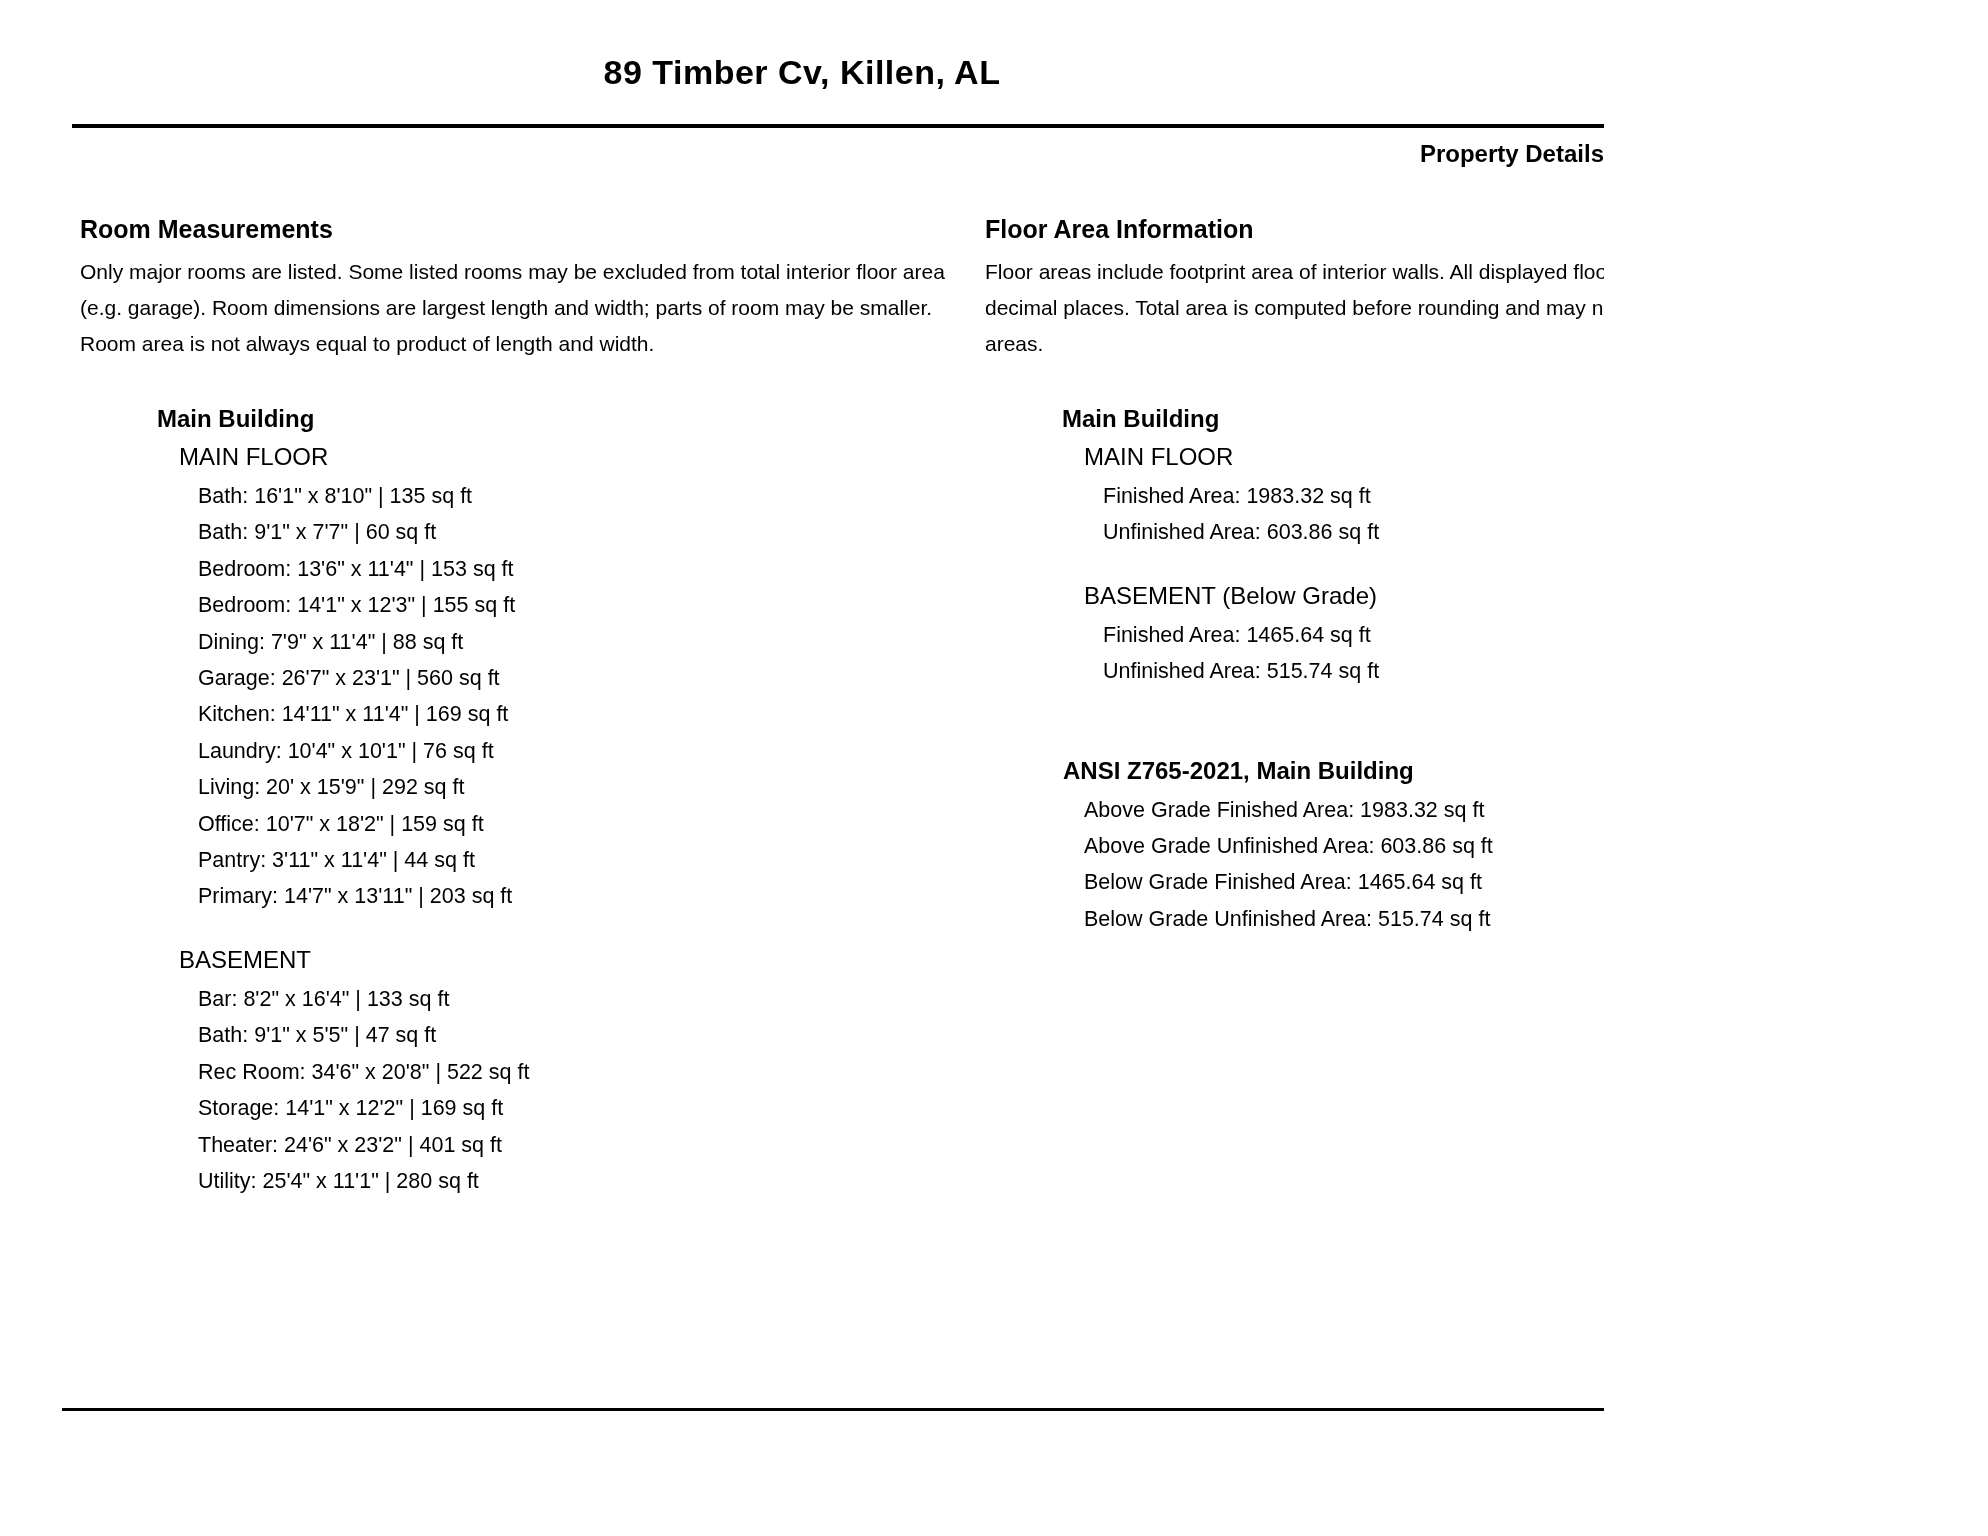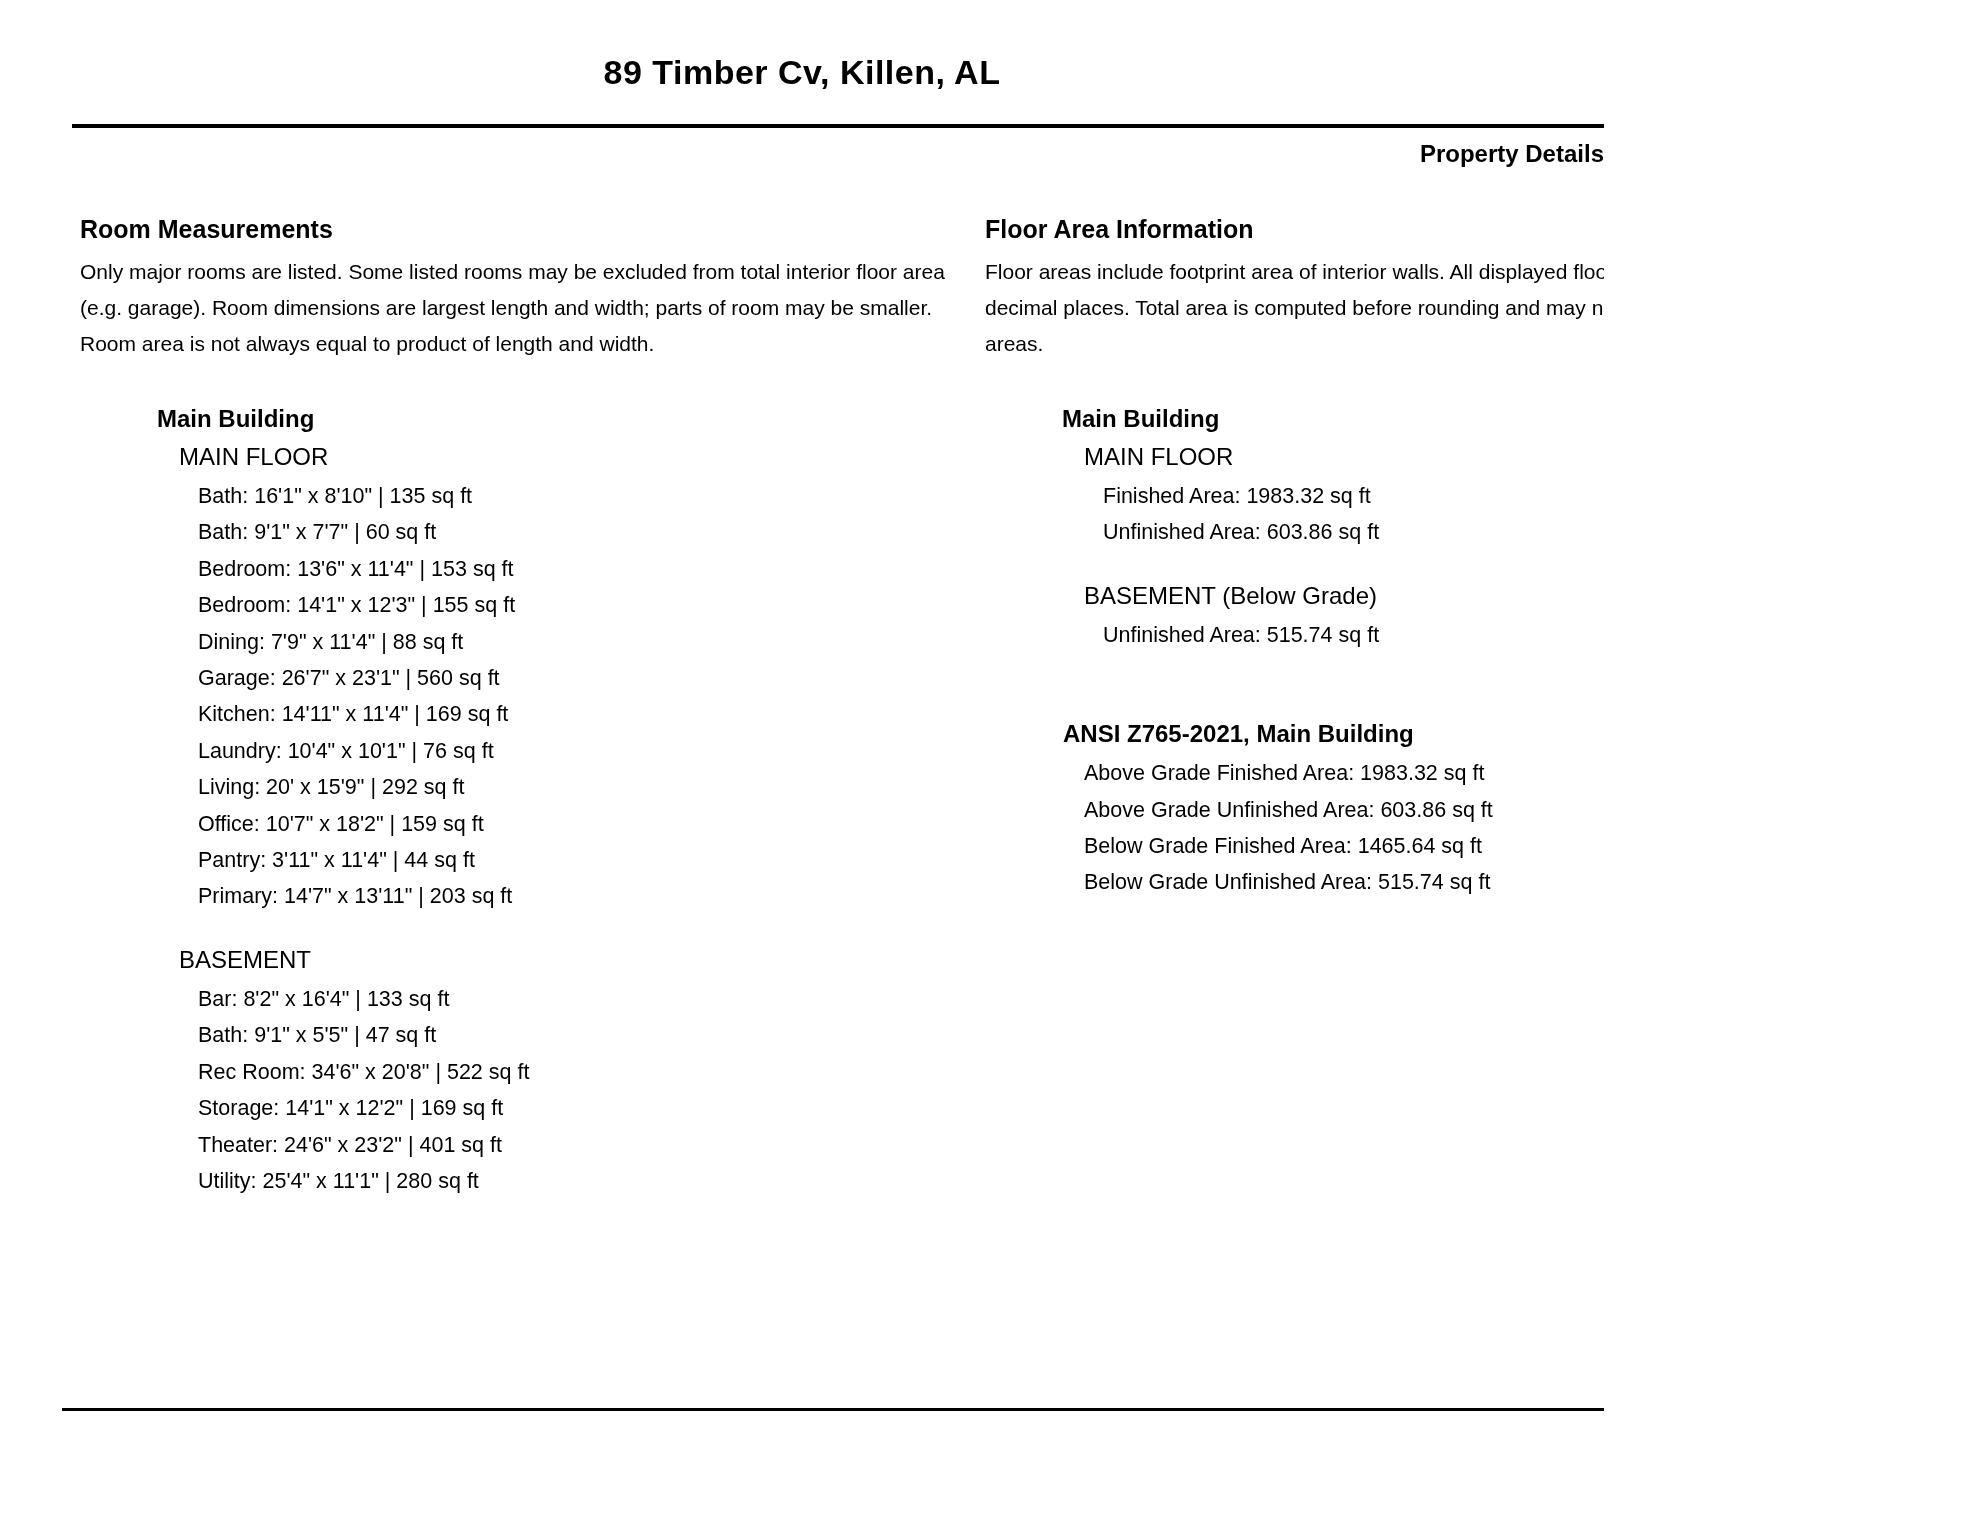"Finished Area: 1465.64 sq ft" li.line-item { html: none -> <li>Finished Area: 1465.64 sq ft</li> }
